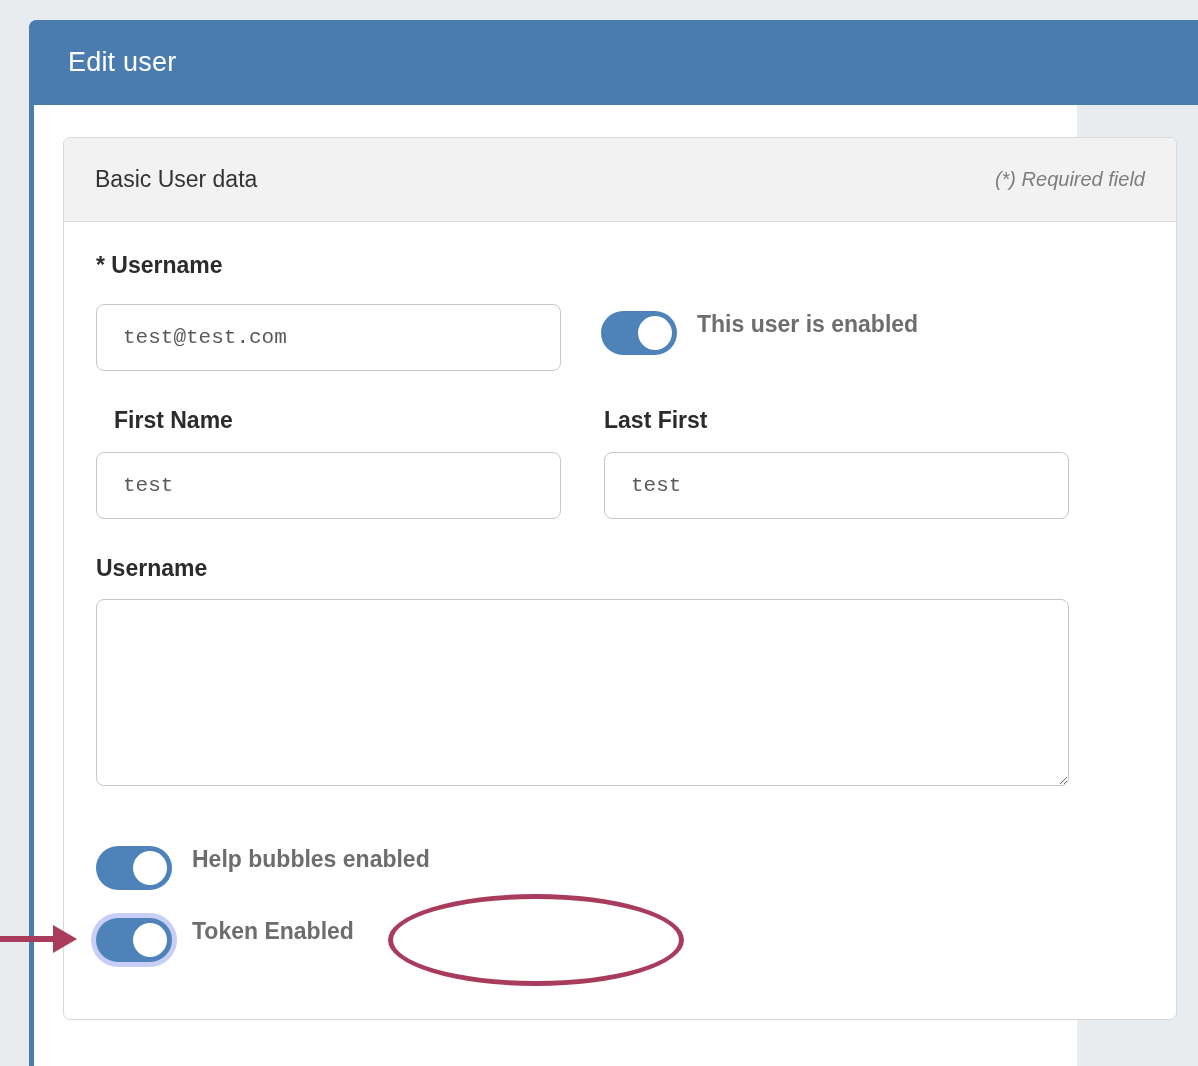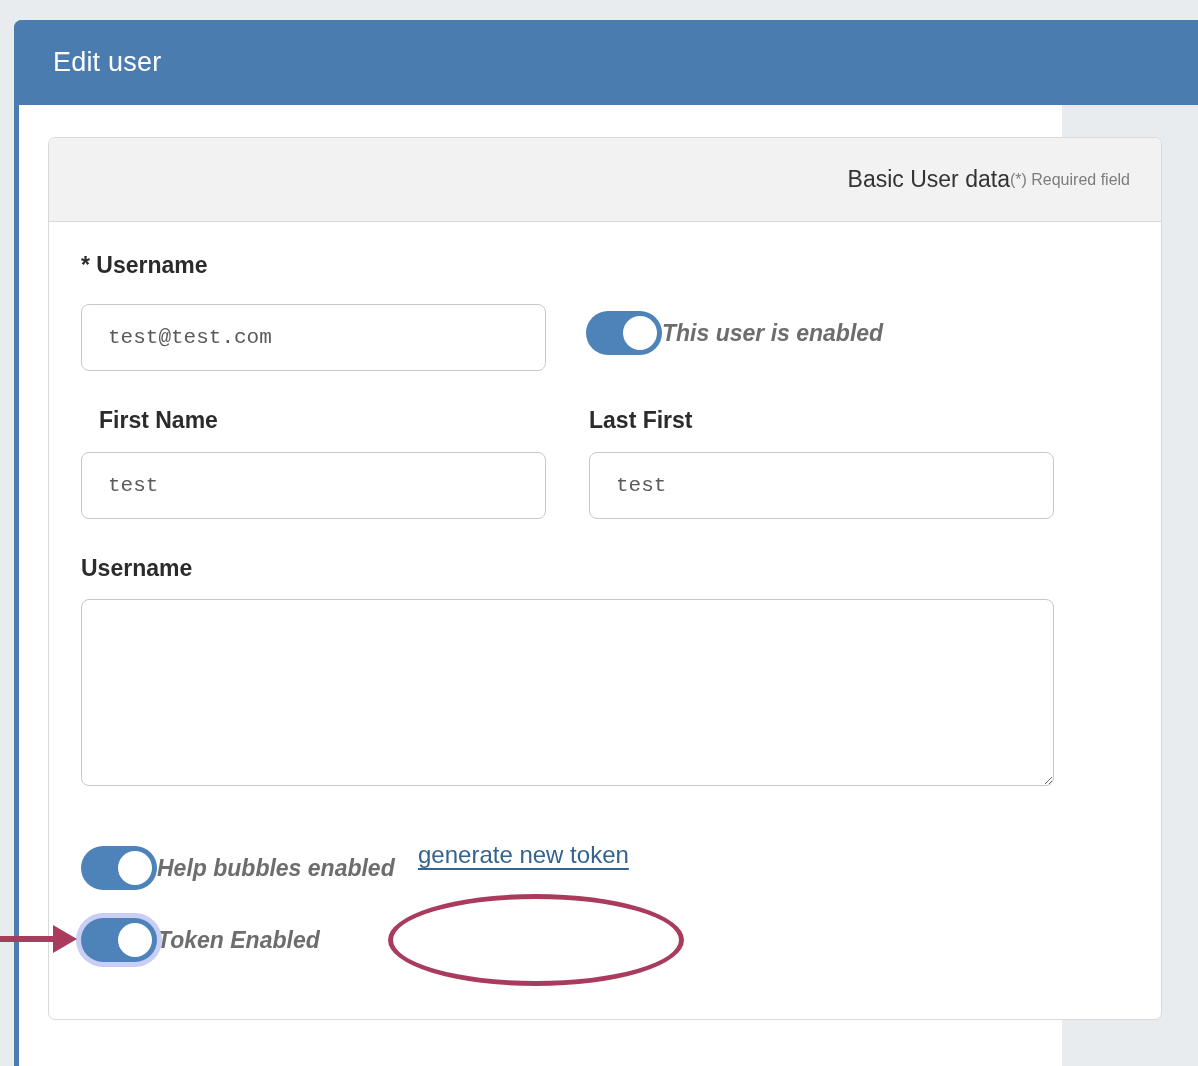"Edit user" .card { left: 14px -> 29px }
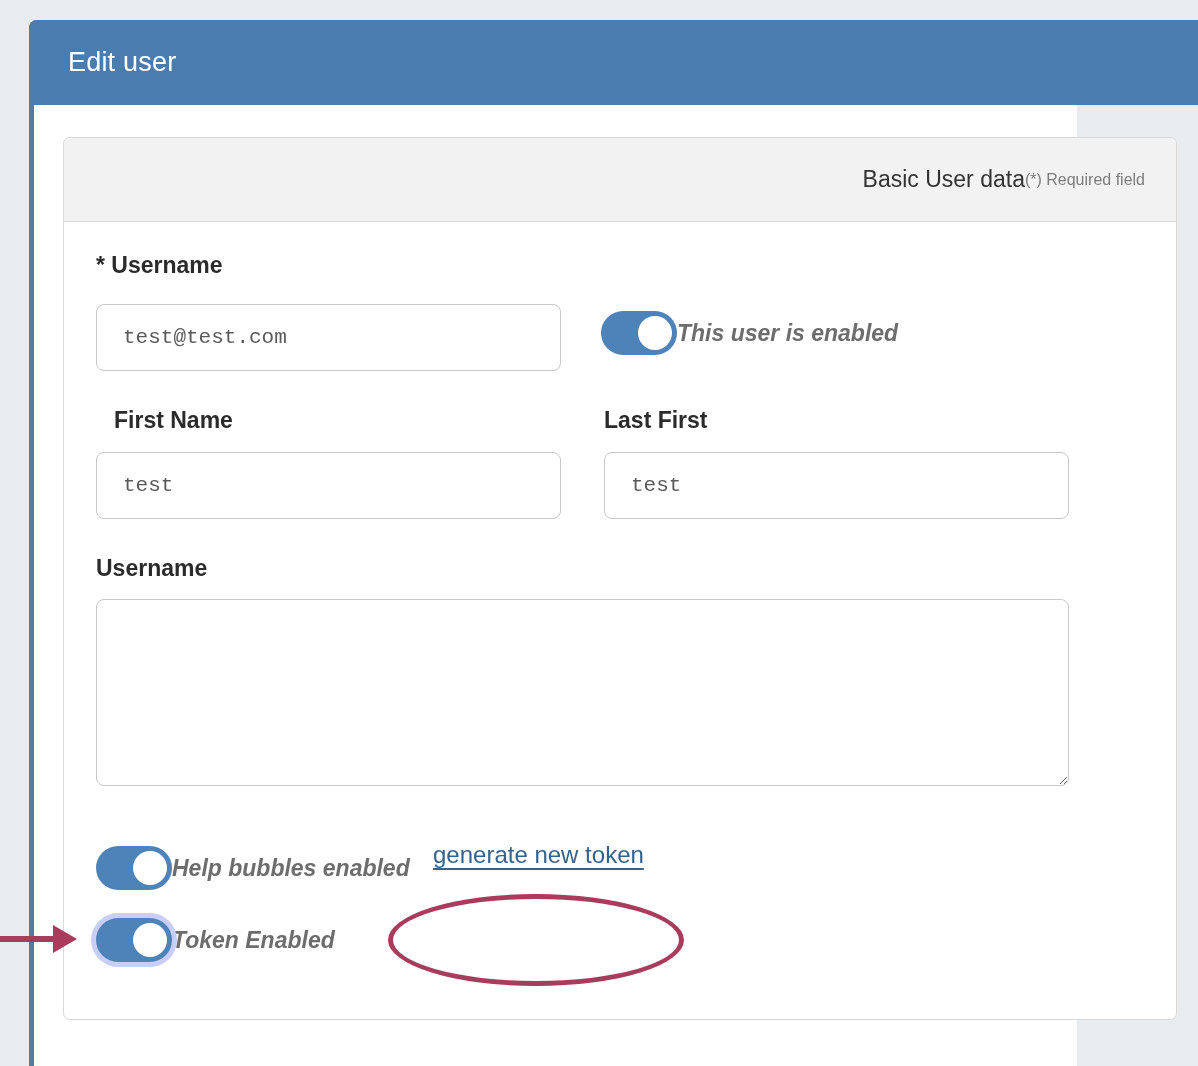"Basic User data" .panel-header { justify-content: flex-end -> space-between }
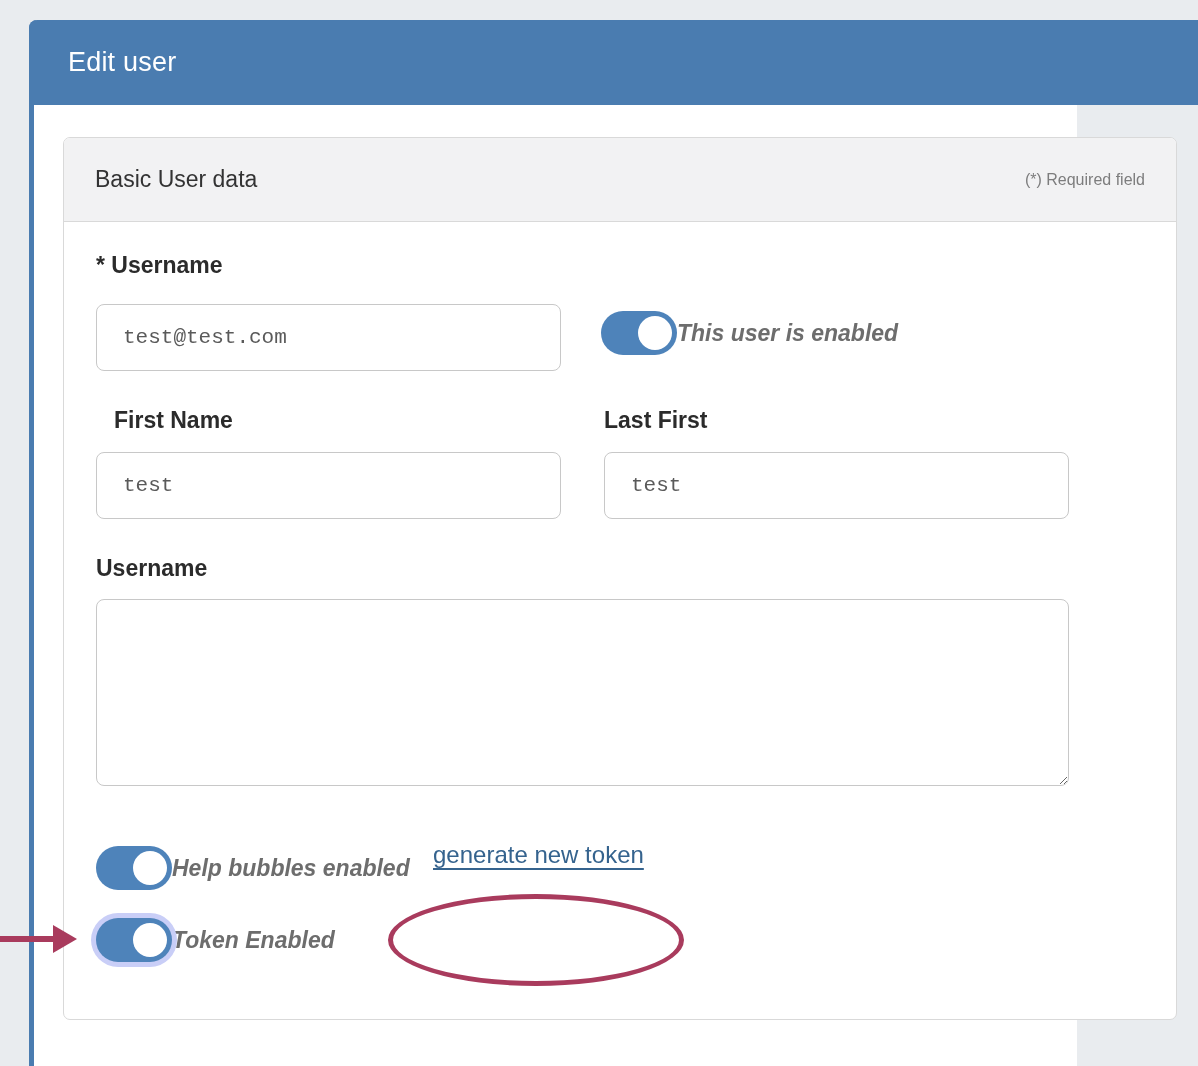"(*) Required field" .required-note { font-size: 16px -> 20px; font-style: none -> italic }
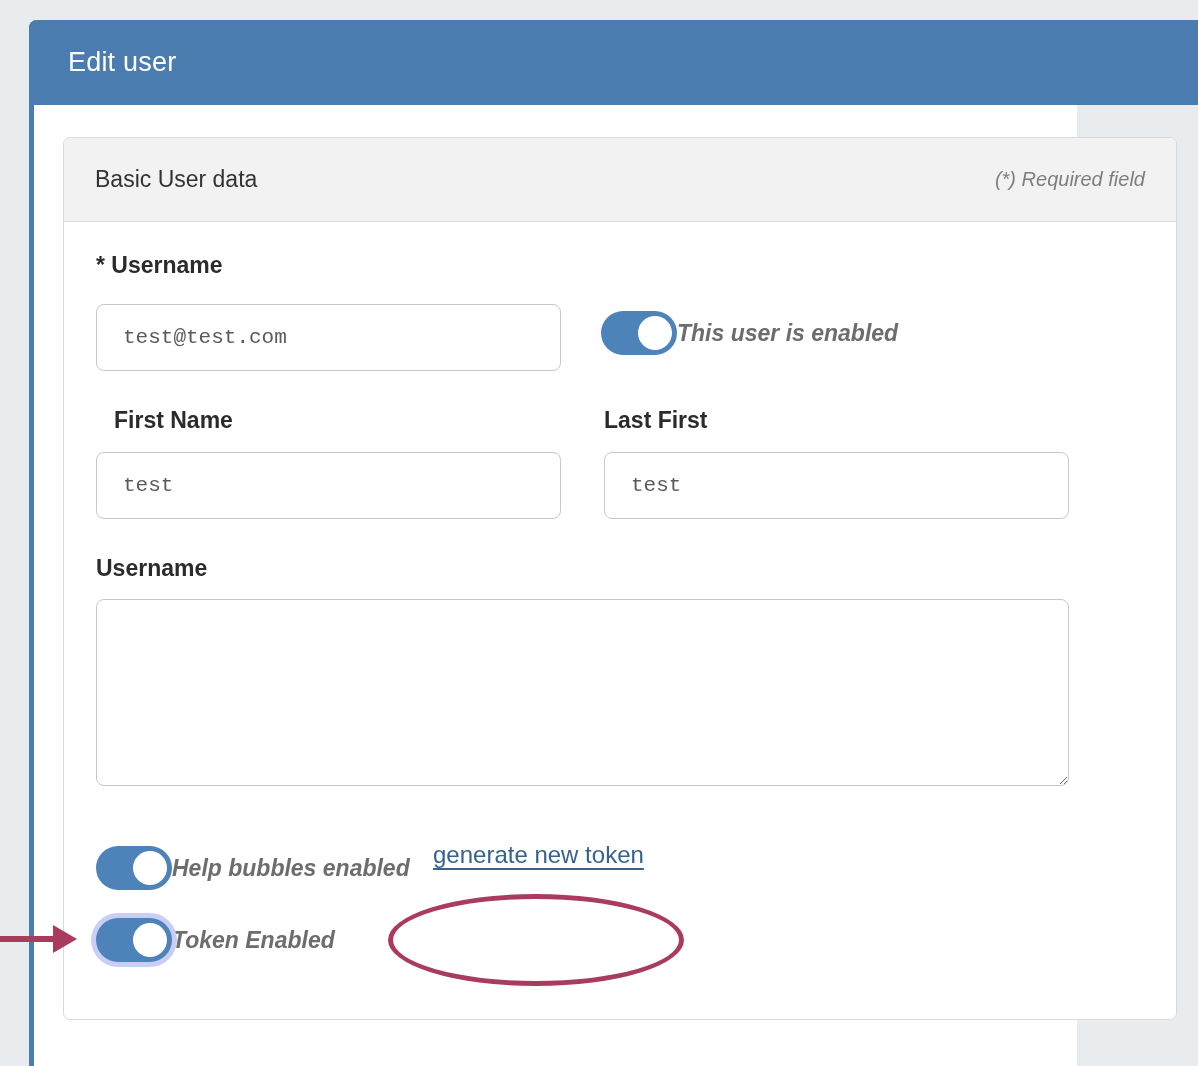"This user is enabled" .toggle-row { align-items: center -> flex-start; font-style: italic -> none; gap: none -> 20px }
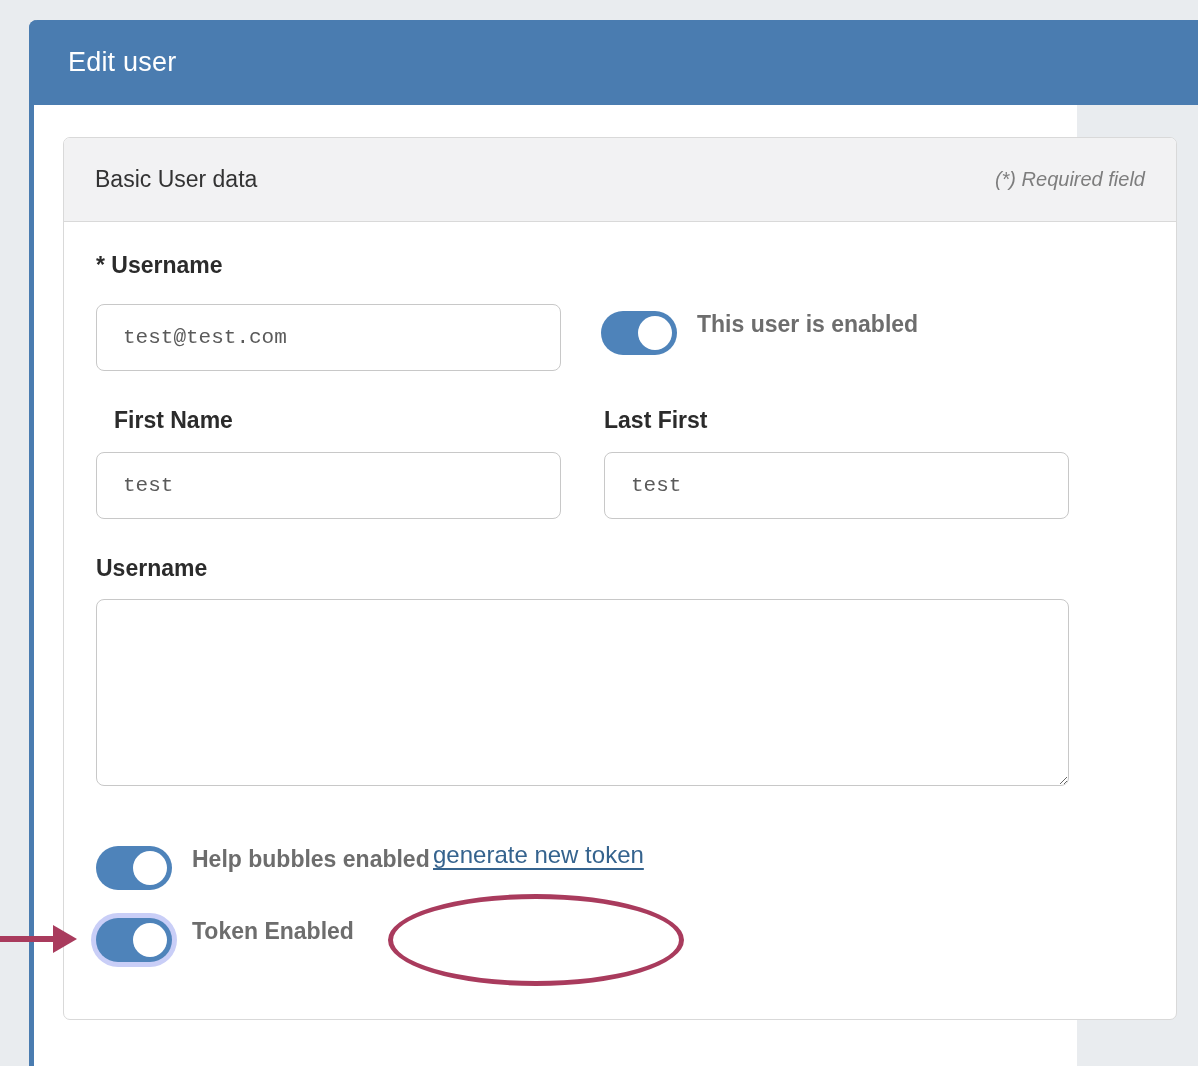"generate new token" a.token-link { html: <a>generate new token</a> -> none }
